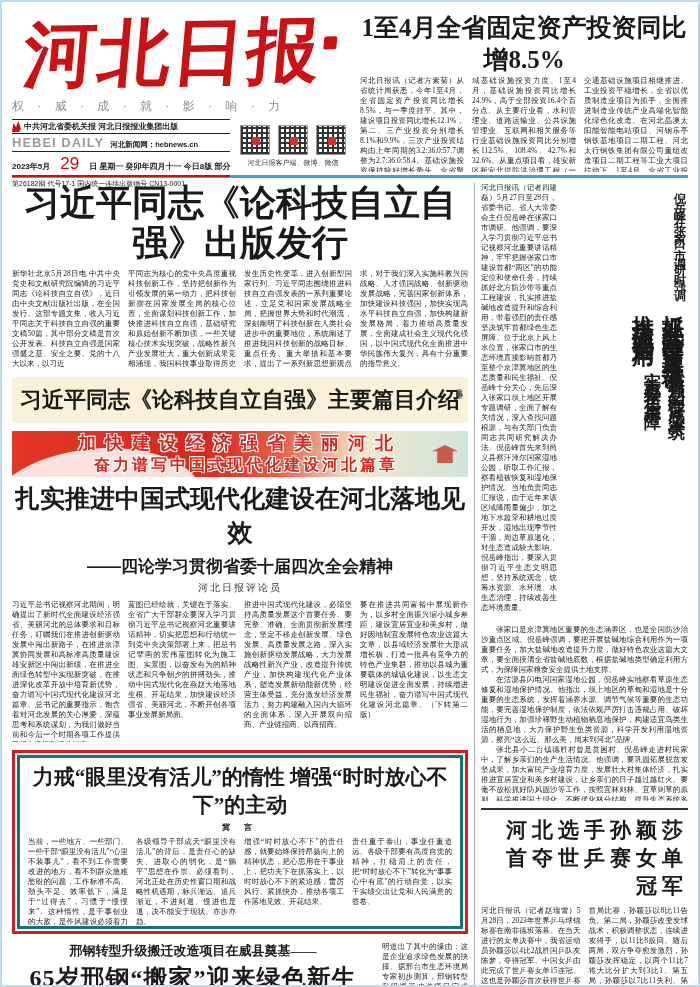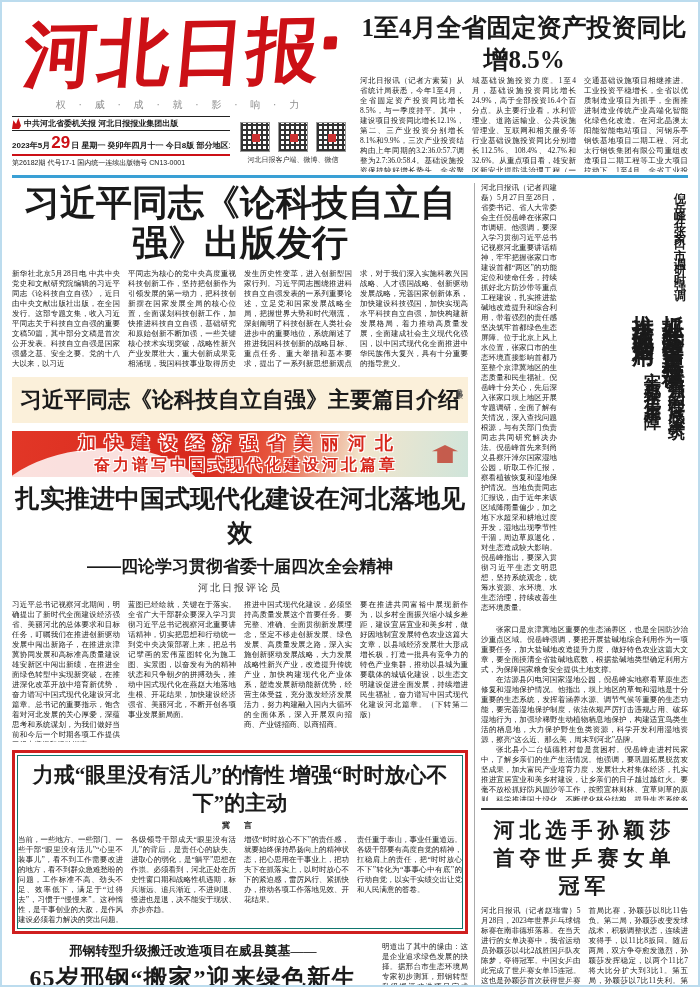"权 · 威 · 成" .slogan { font-size: 10px -> 12px; text-align: center -> none }
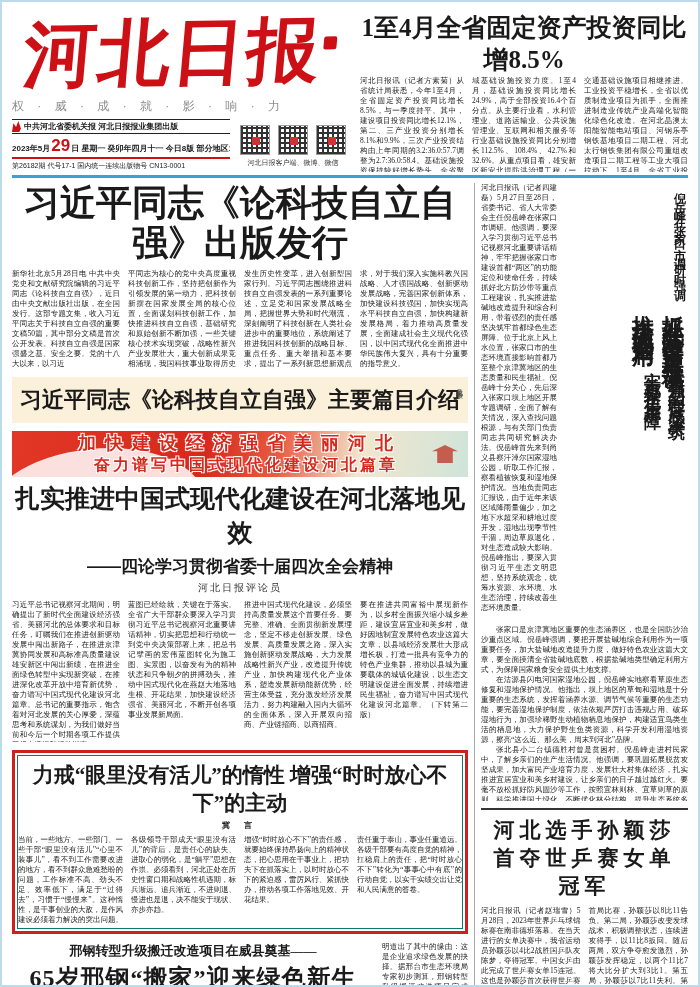"HEBEI DAILY" div.en-row { html: none -> <div> <span>HEBEI DAILY</span> <span>河北新闻网：hebnews.cn</span> </div> }
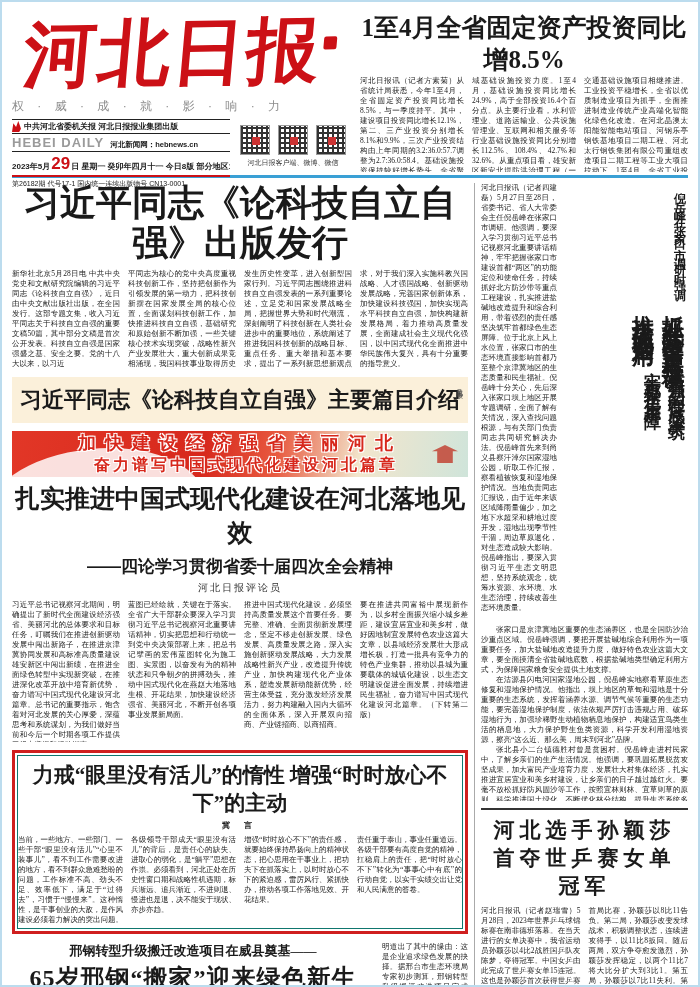"29" .date-row .day { font-weight: bold -> normal; margin: 0 1px -> 0 10px }
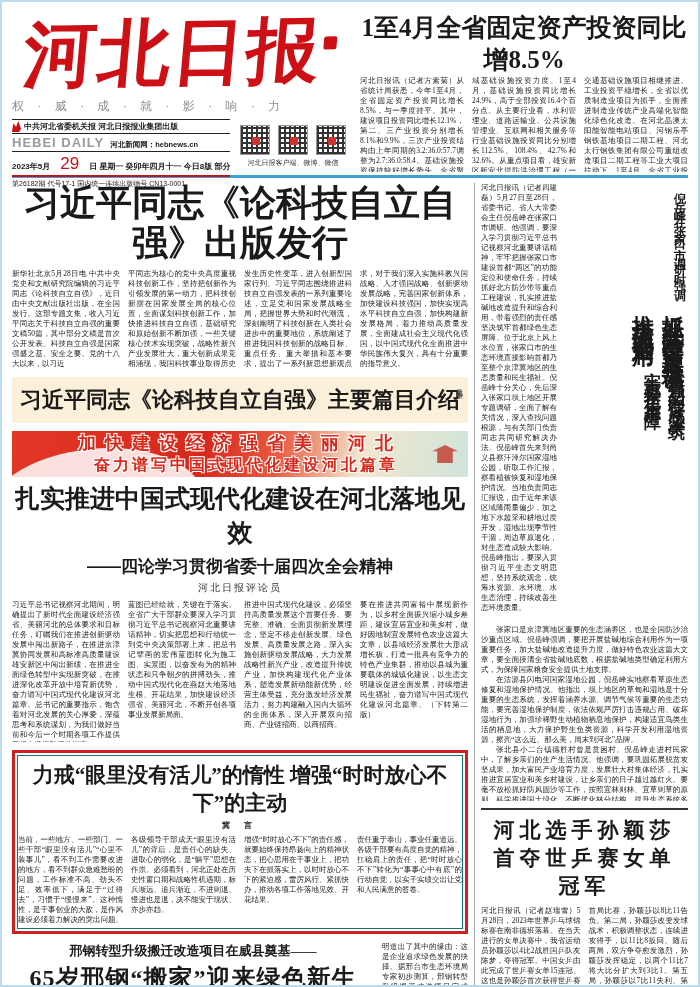"力戒“眼里没有活儿”的惰性 增强“时时放心不下”的主动" .red-box-inner { border: 1px solid #0f766e -> 3px solid #0f766e; padding: 5px 0 -> 5px 8px }
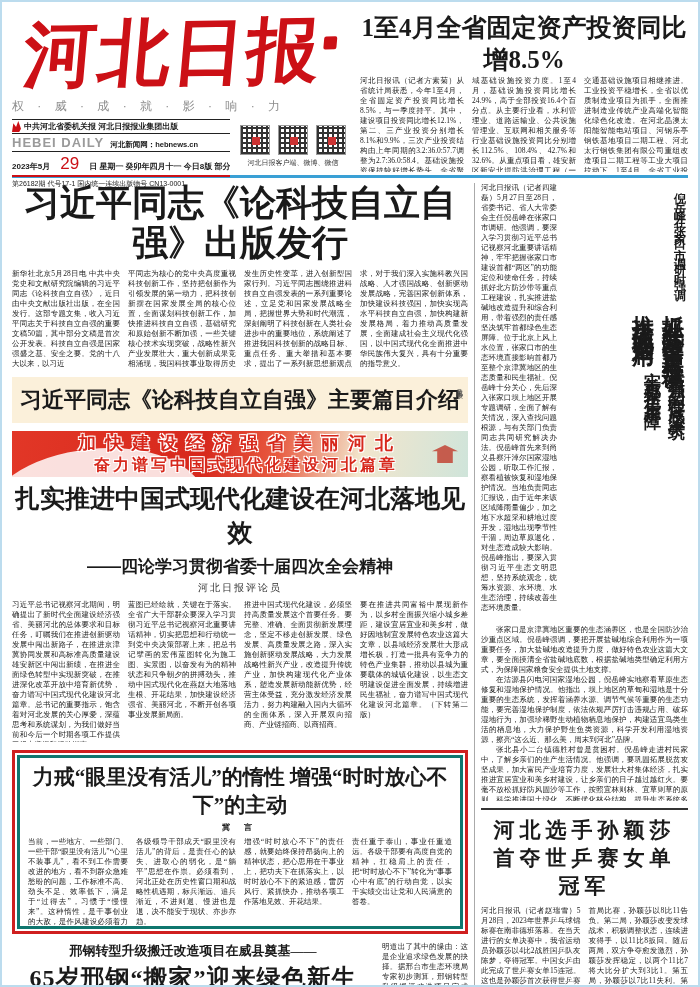"河北选手孙颖莎" .tt-head { text-align: center -> right }
